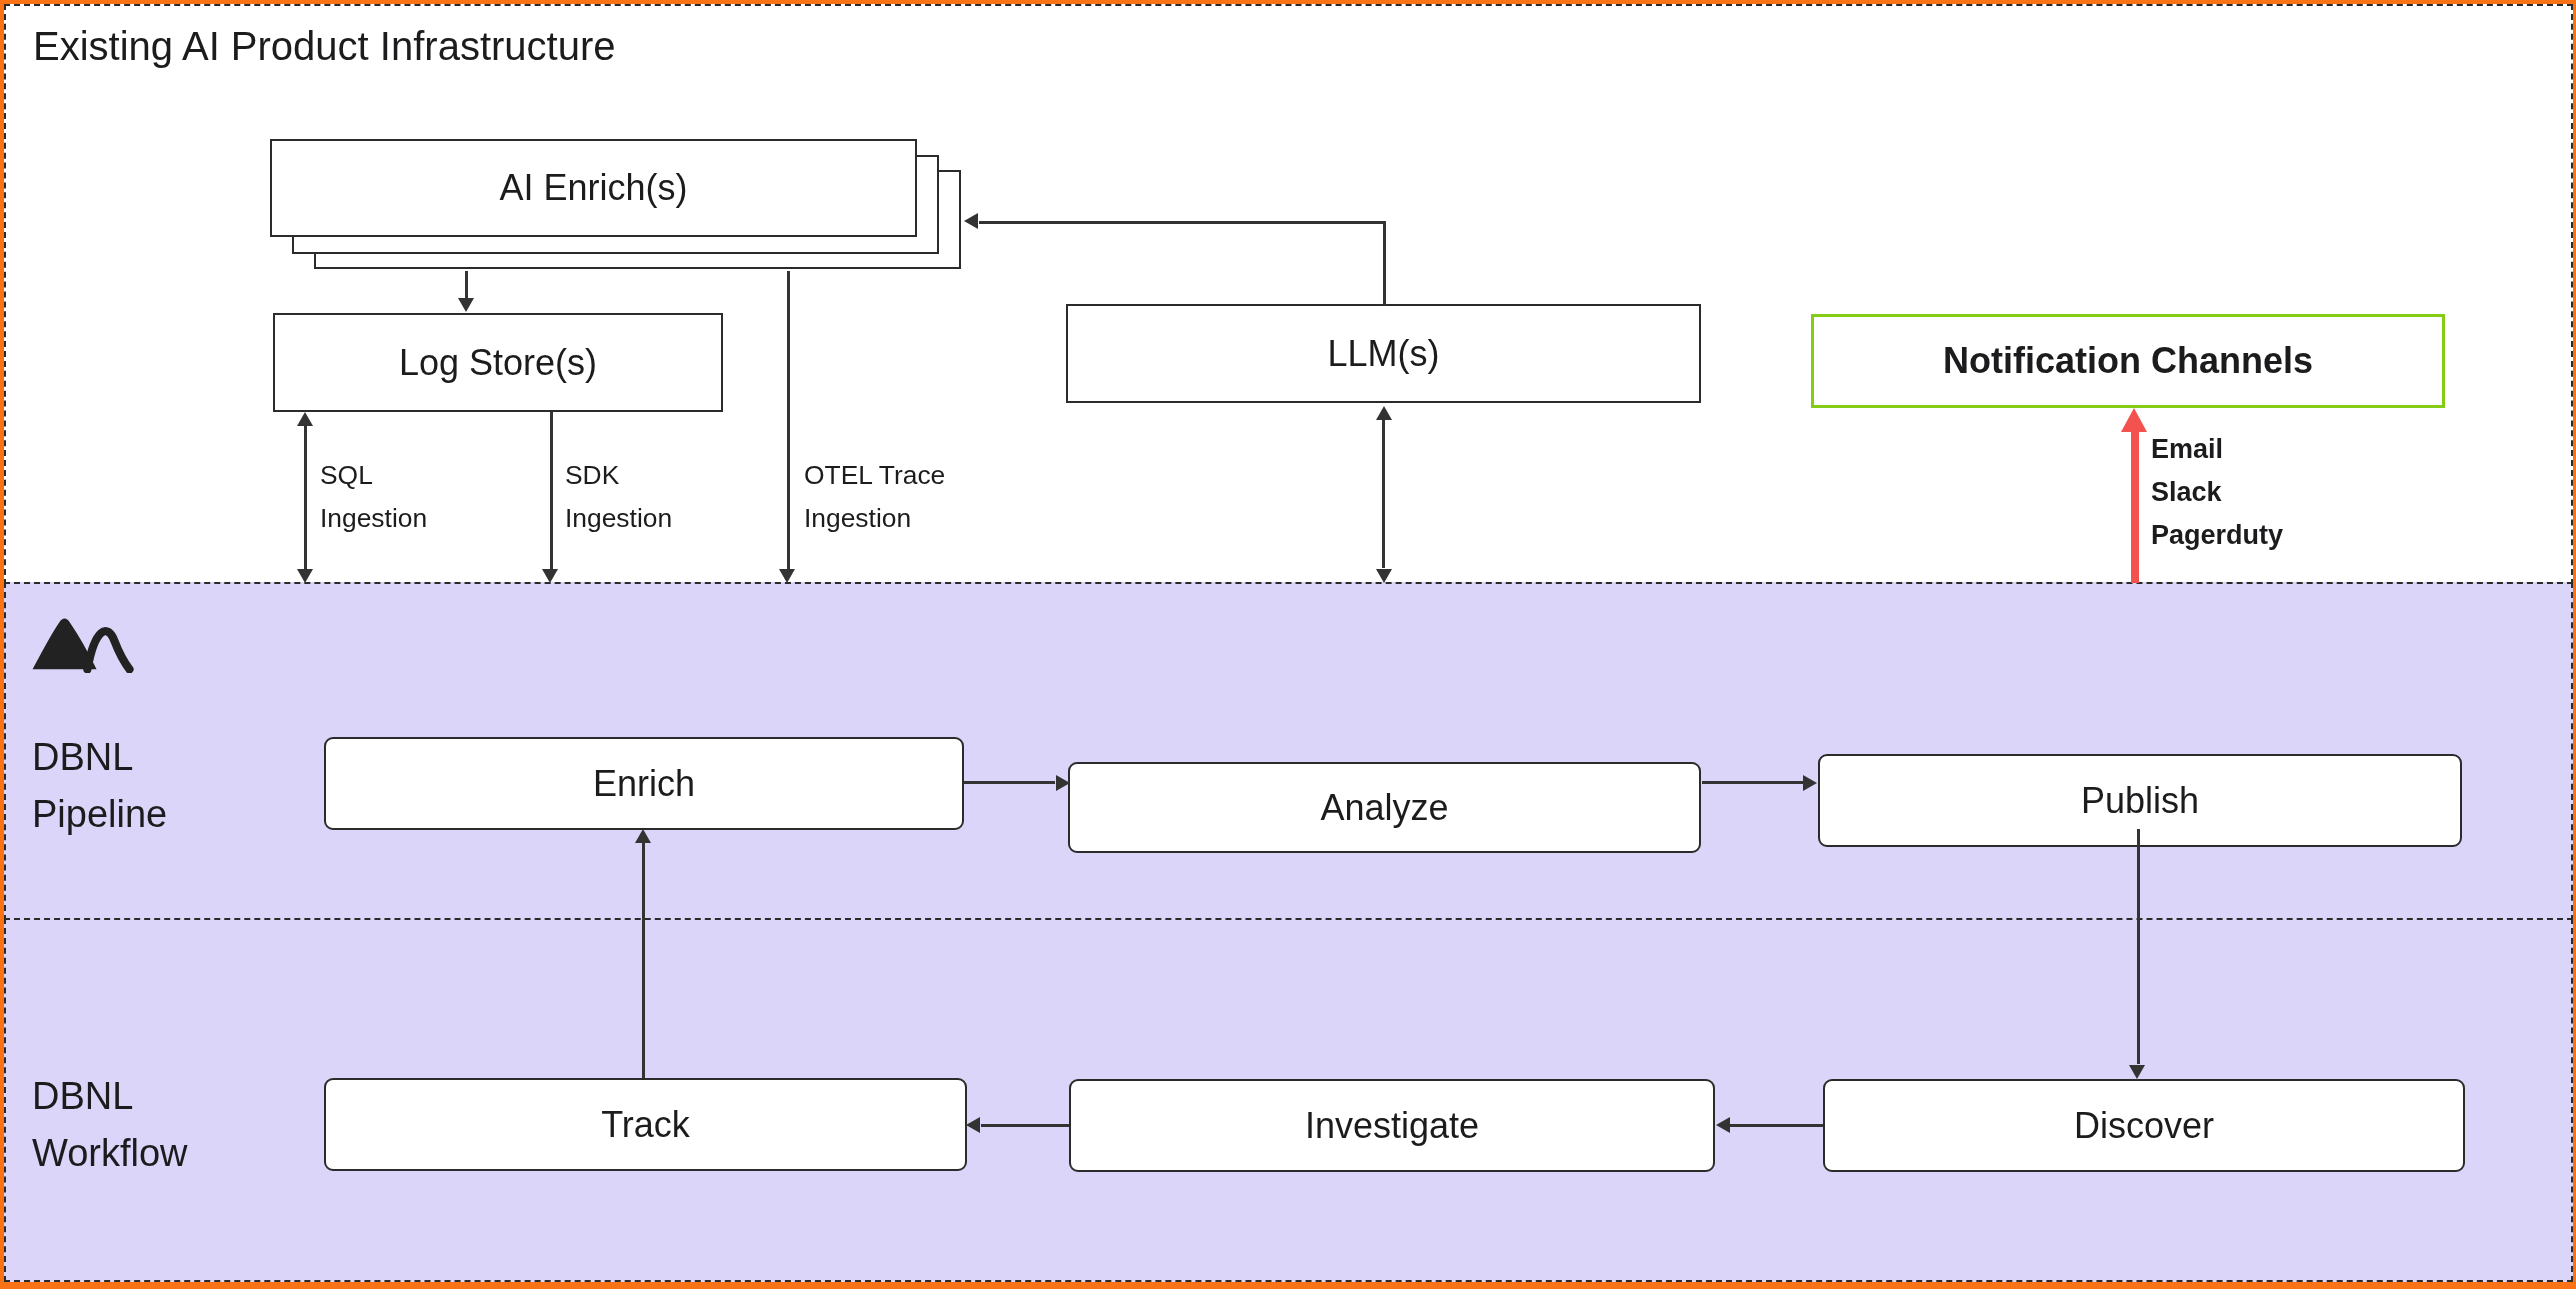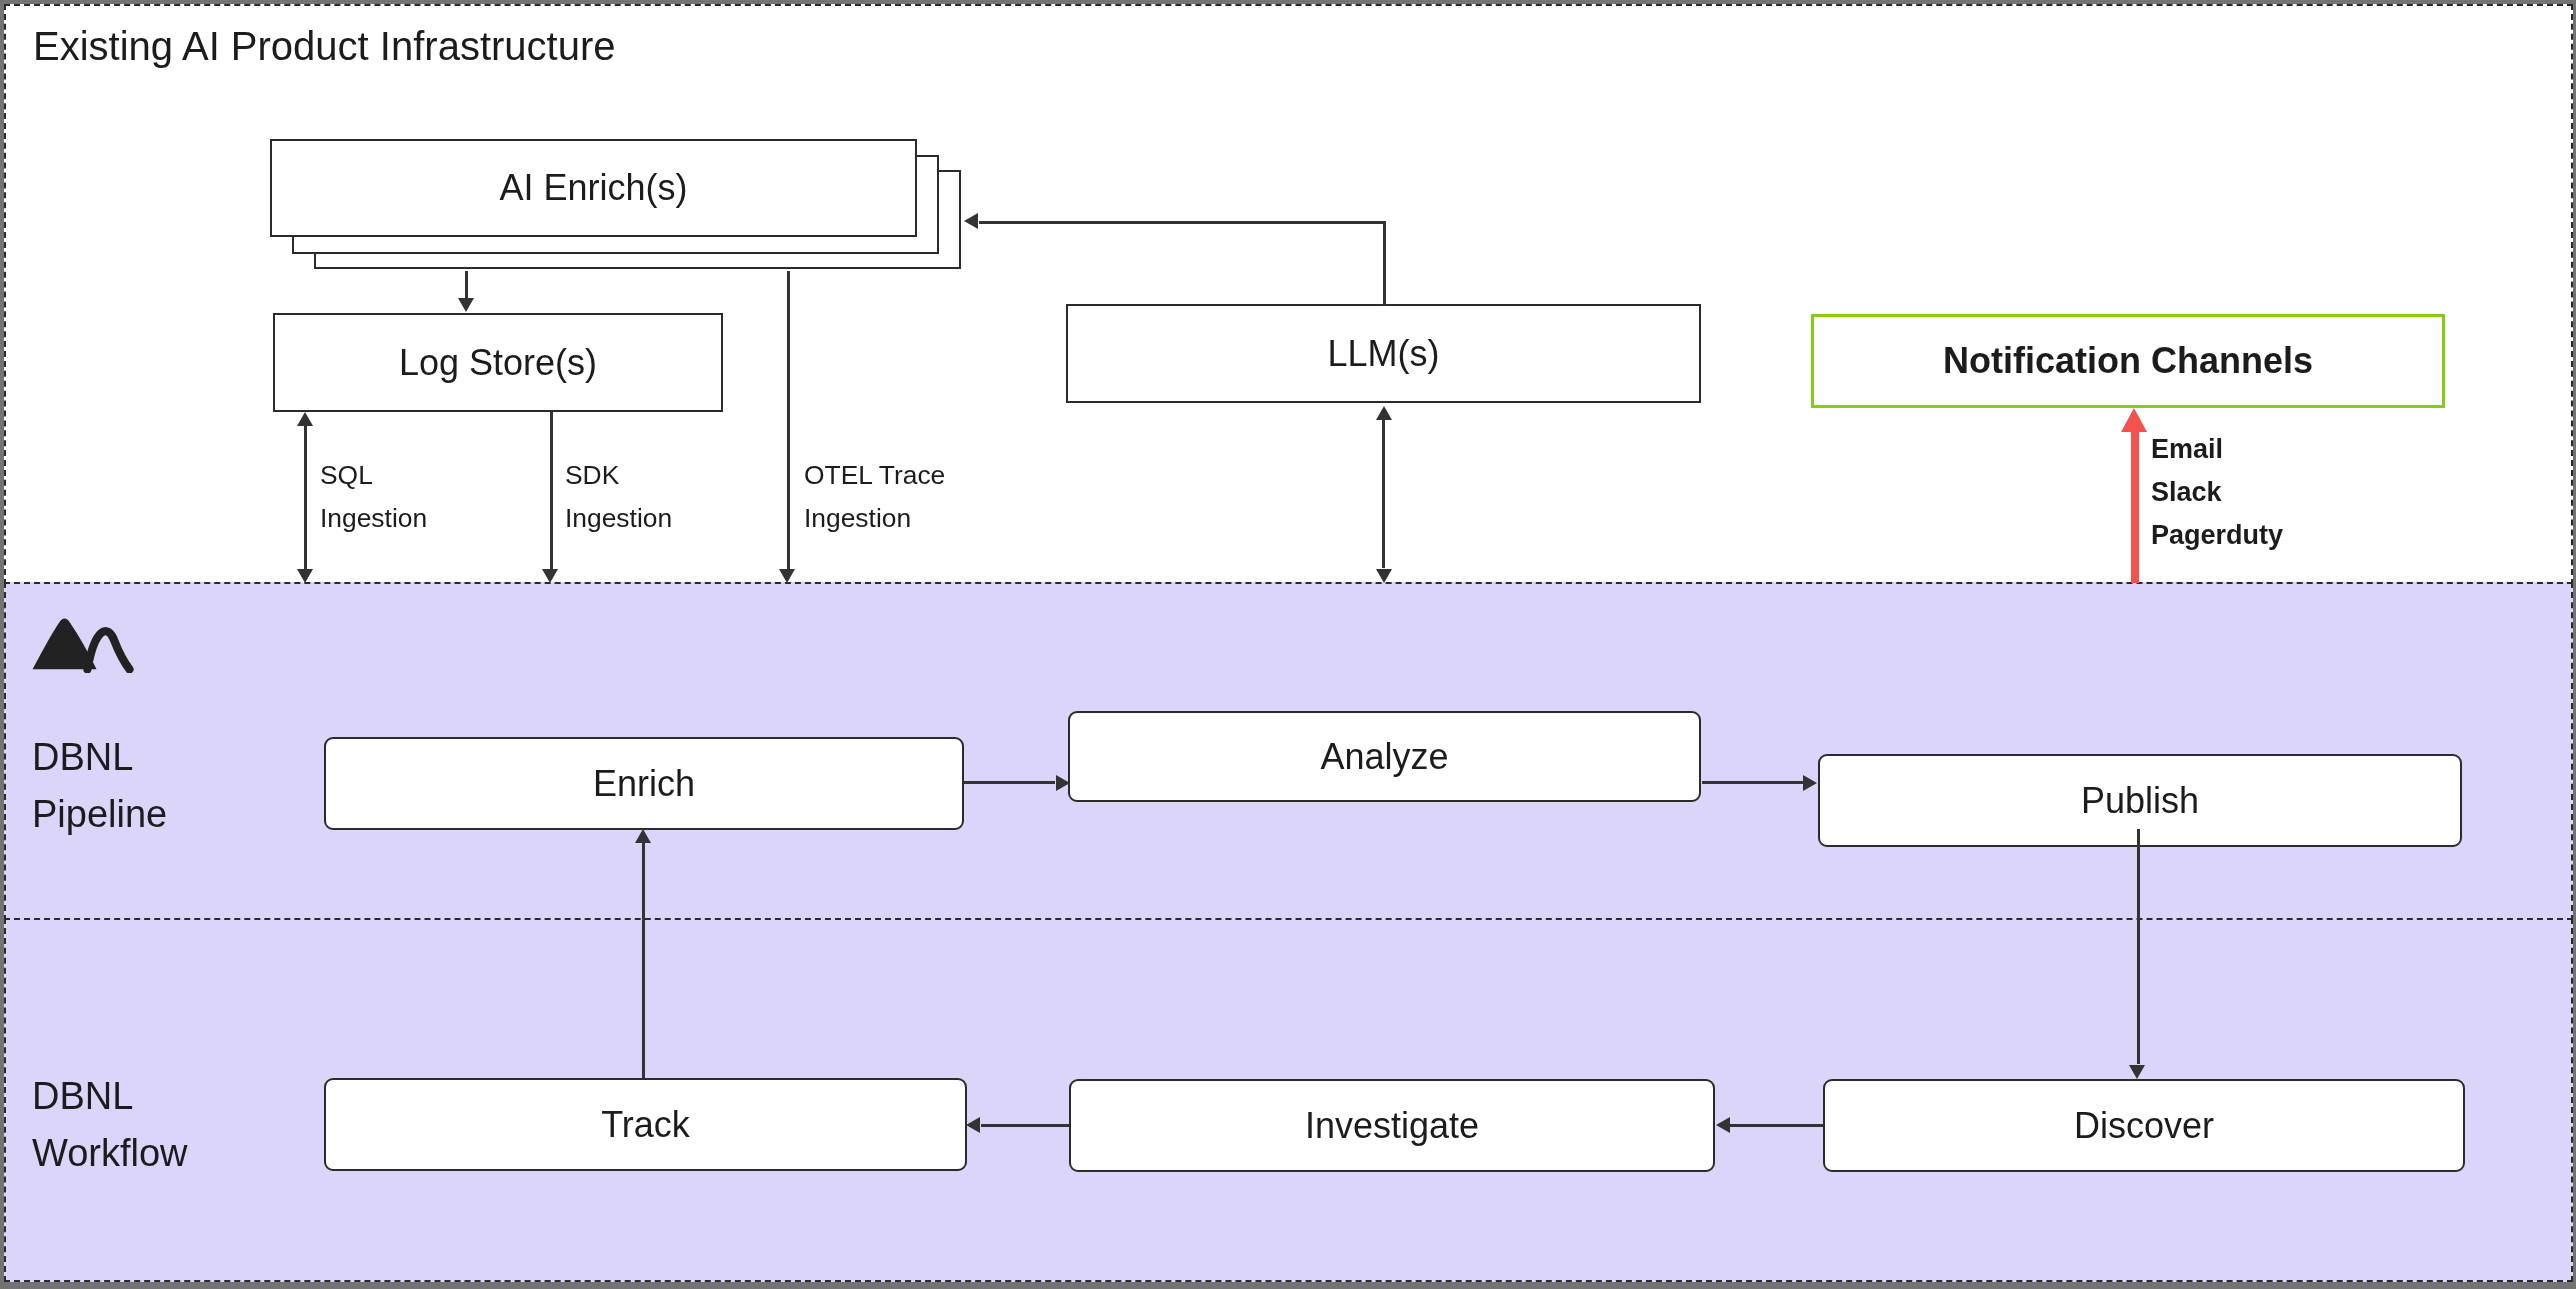"Existing AI Product Infrastructure" #canvas { background: #737373 -> #f97316 }
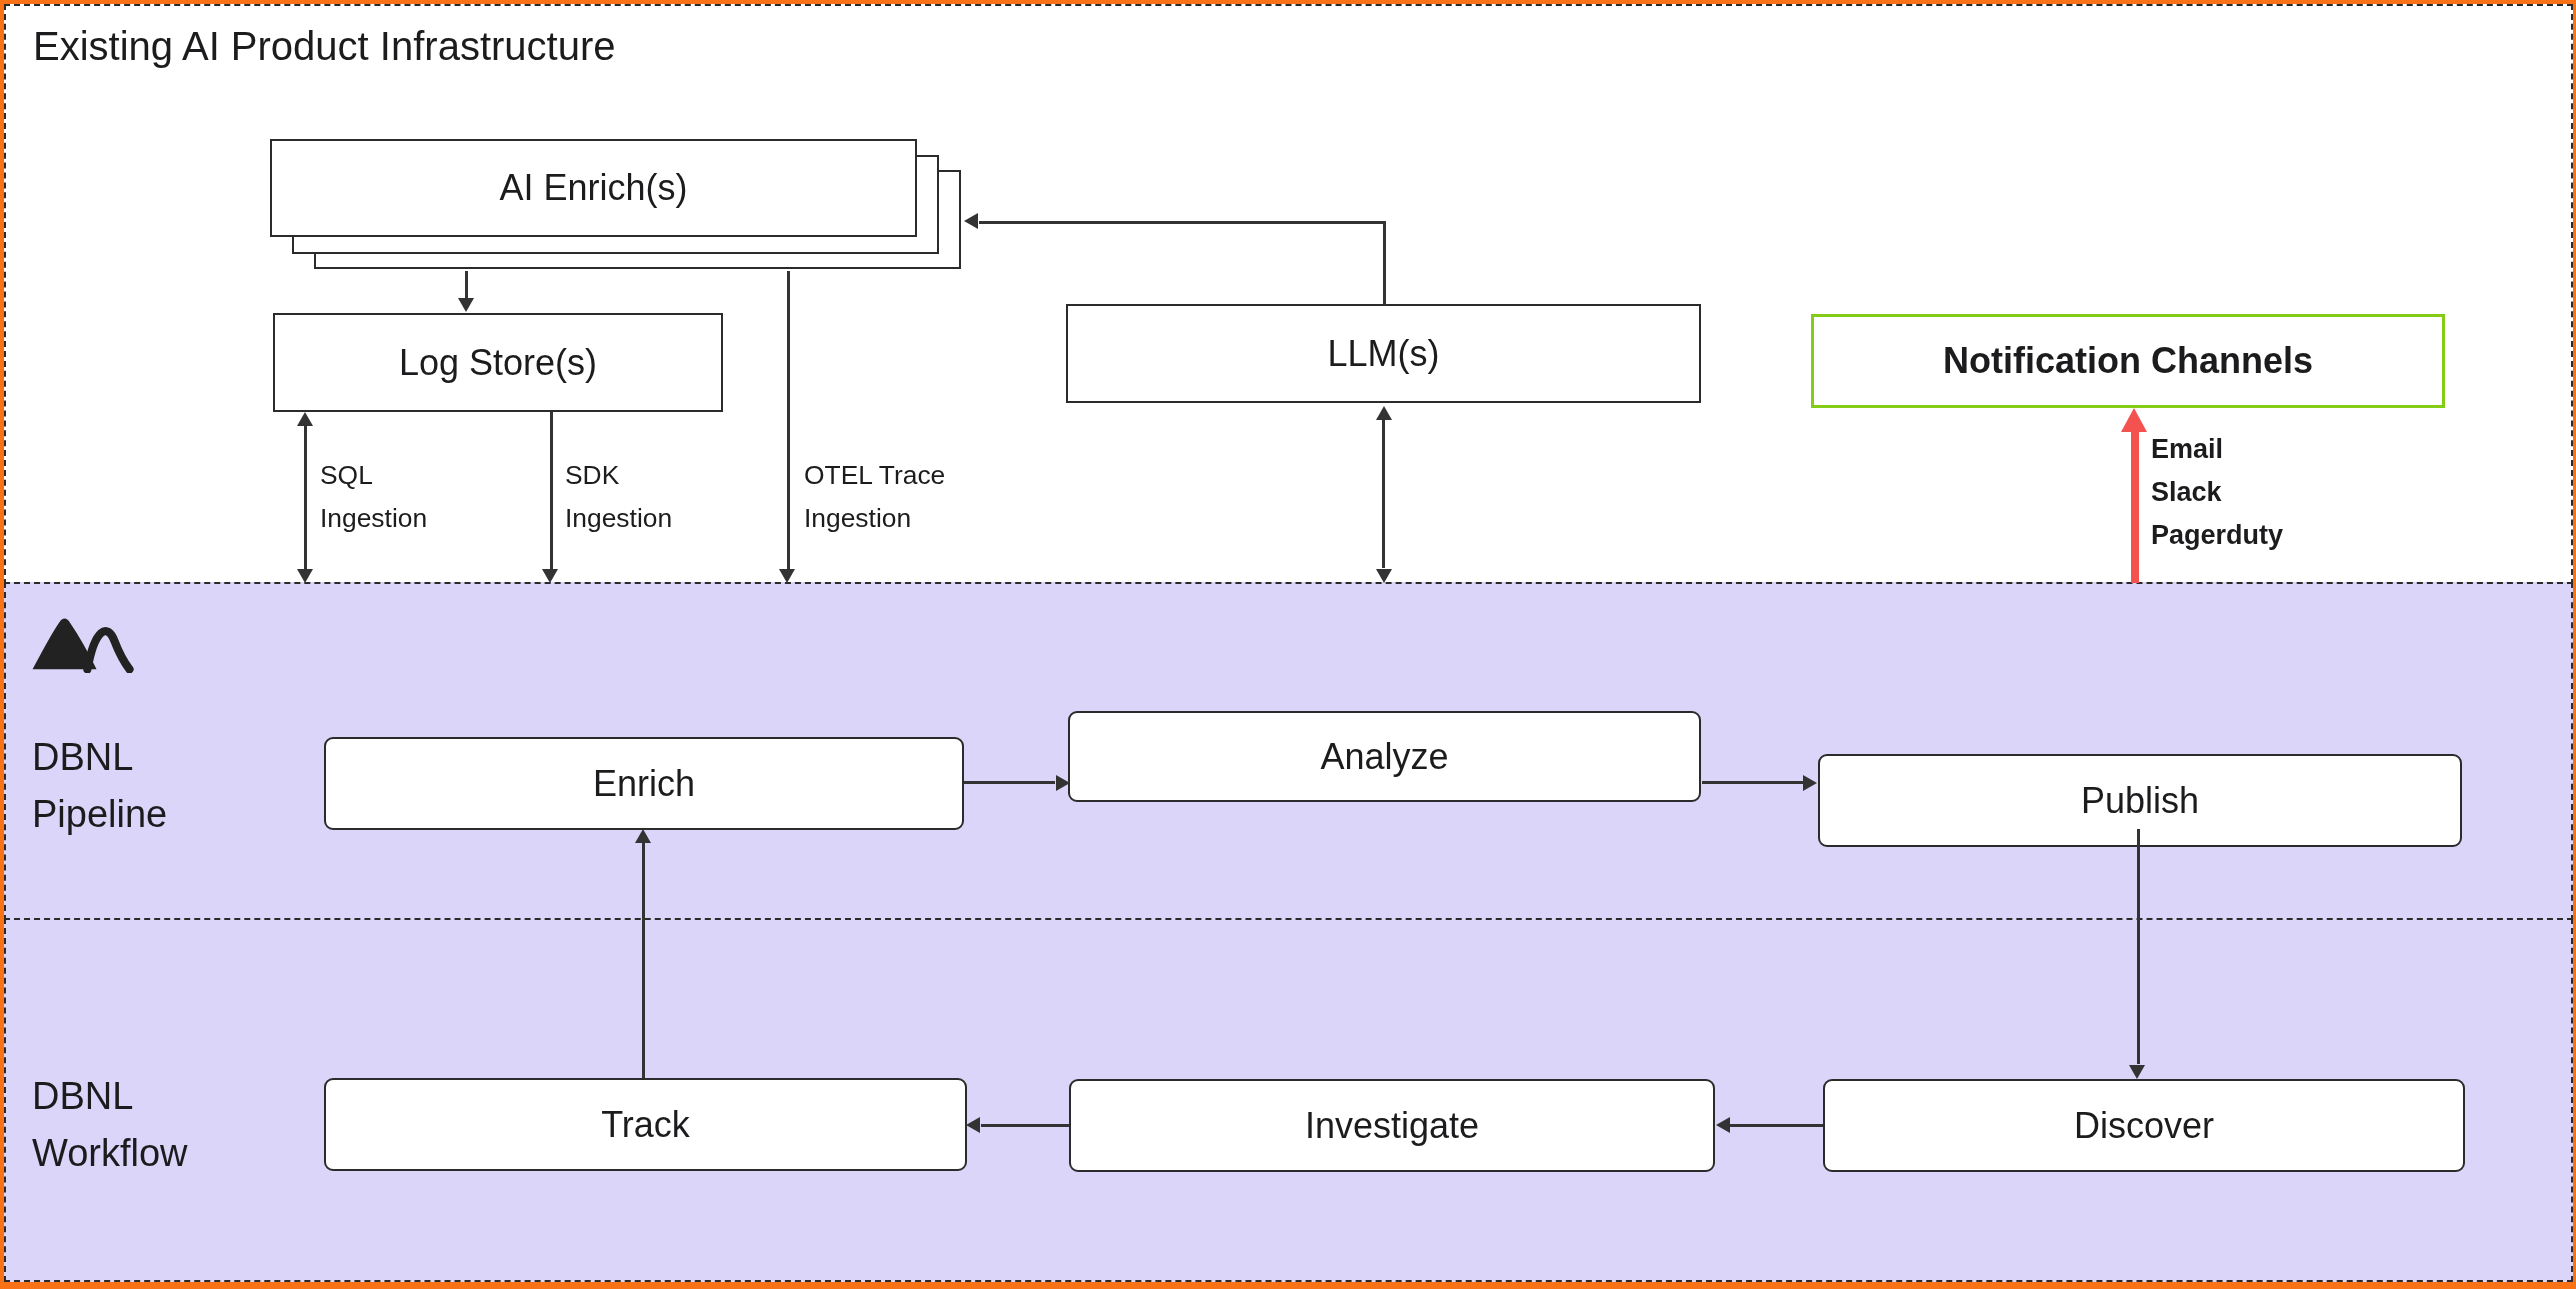"Analyze" div.box { top: 711px -> 762px }
